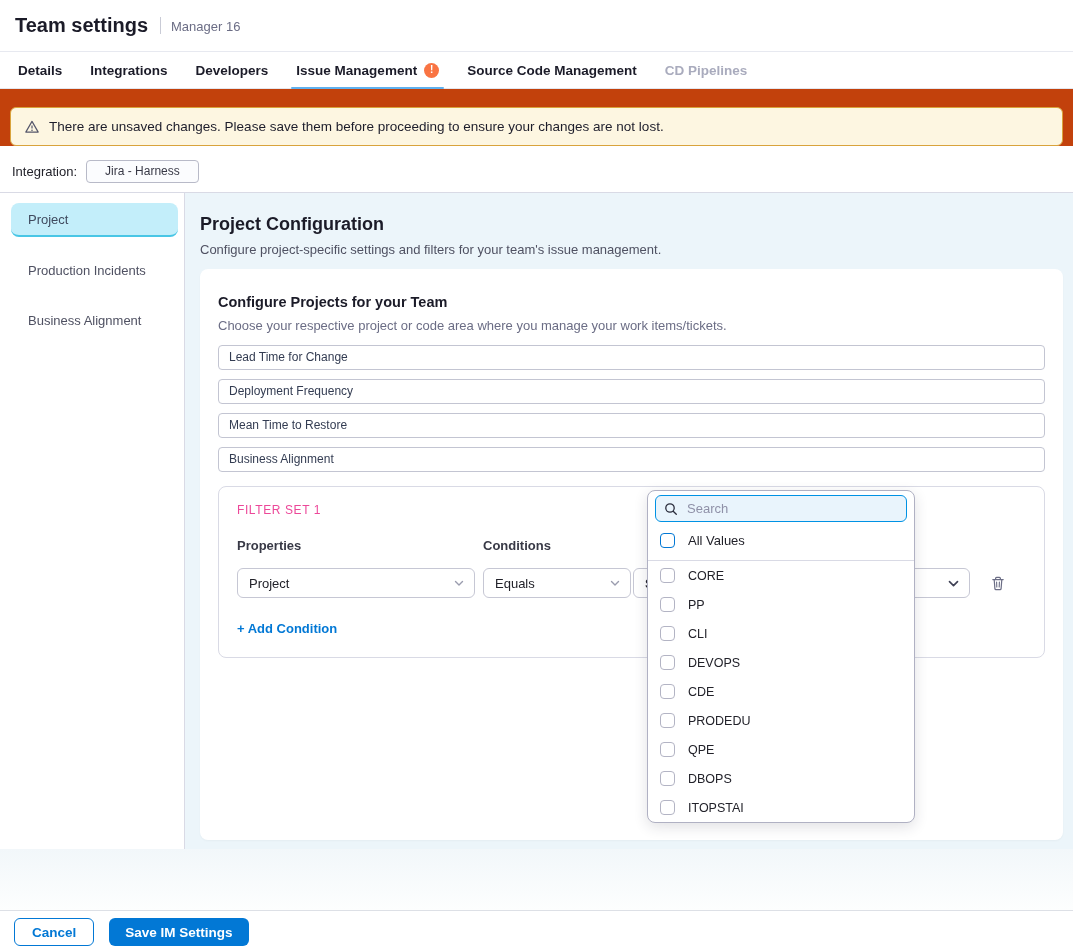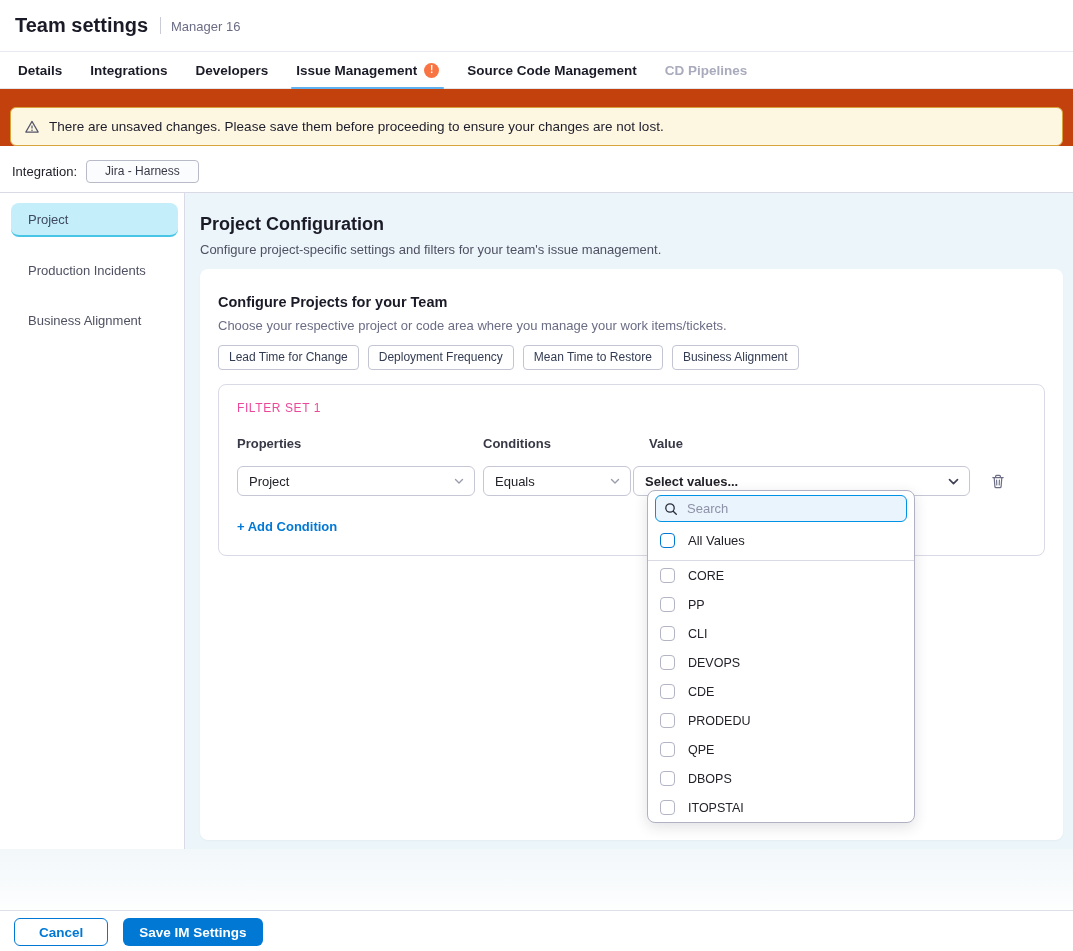"Lead Time for Change" .chips { flex-direction: none -> column }
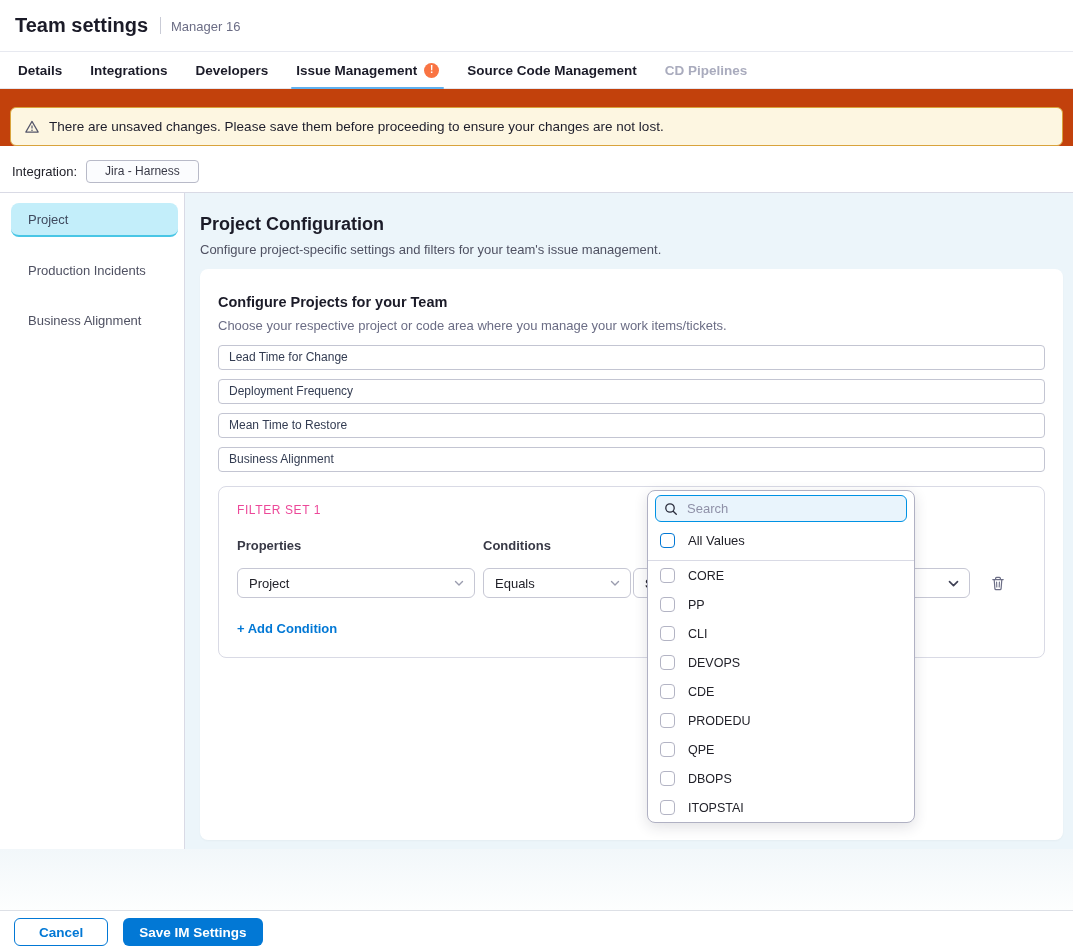"Cancel" .btn-outline { padding: 0 24px -> 0 17px }
